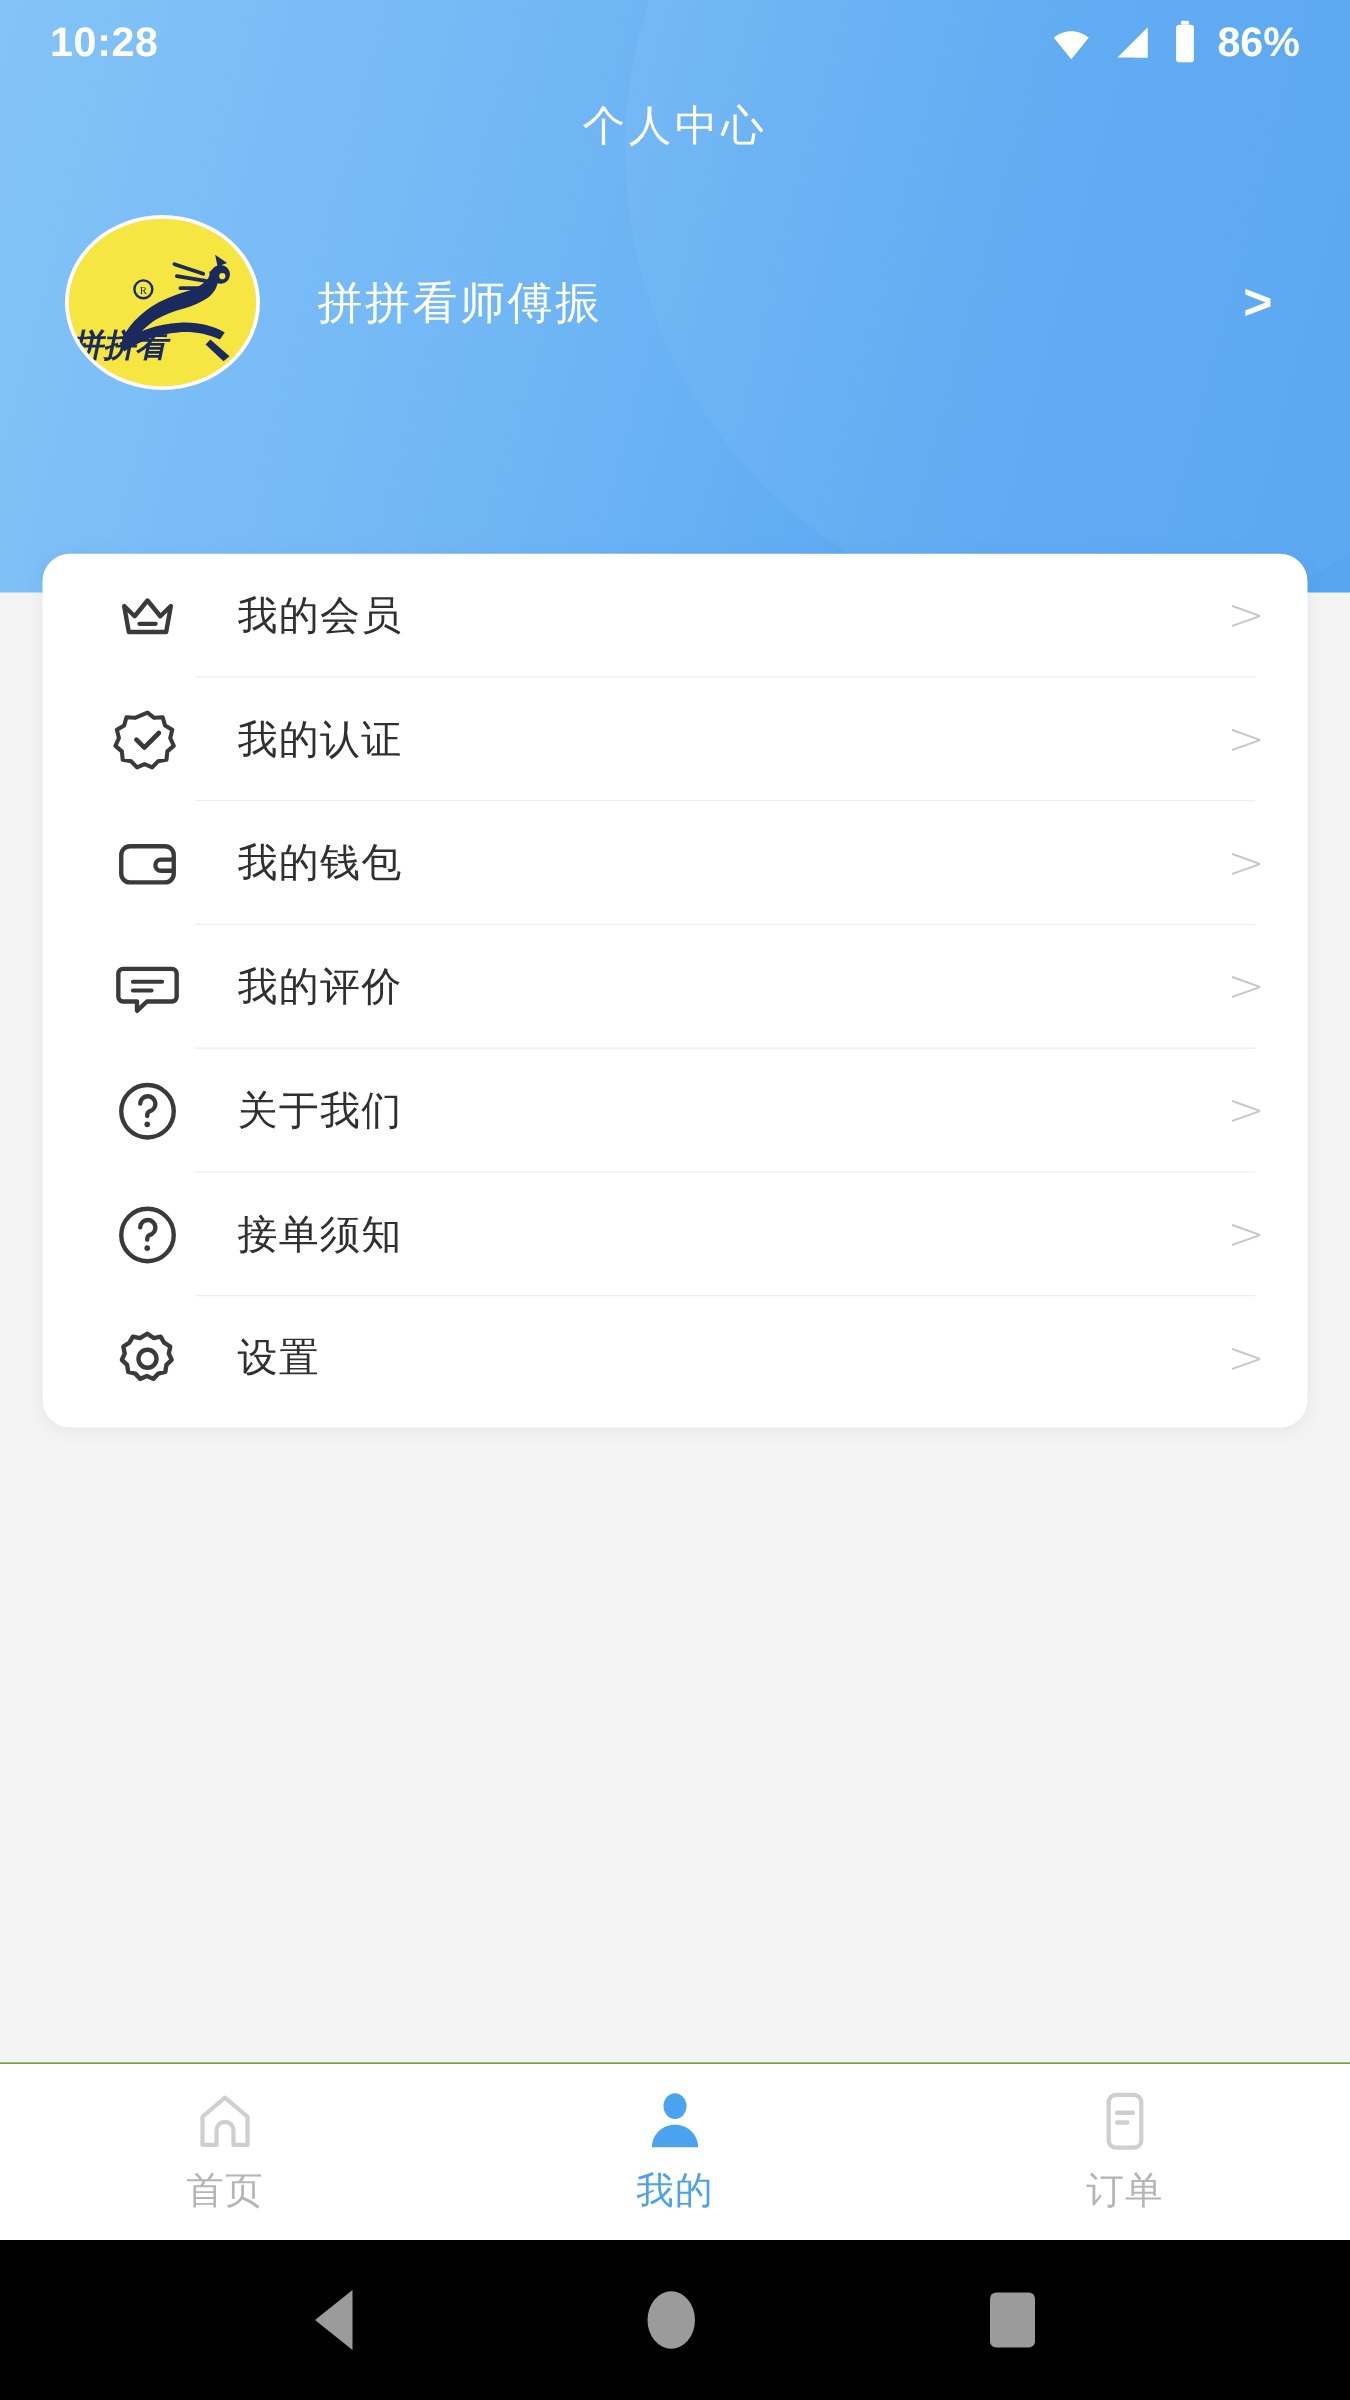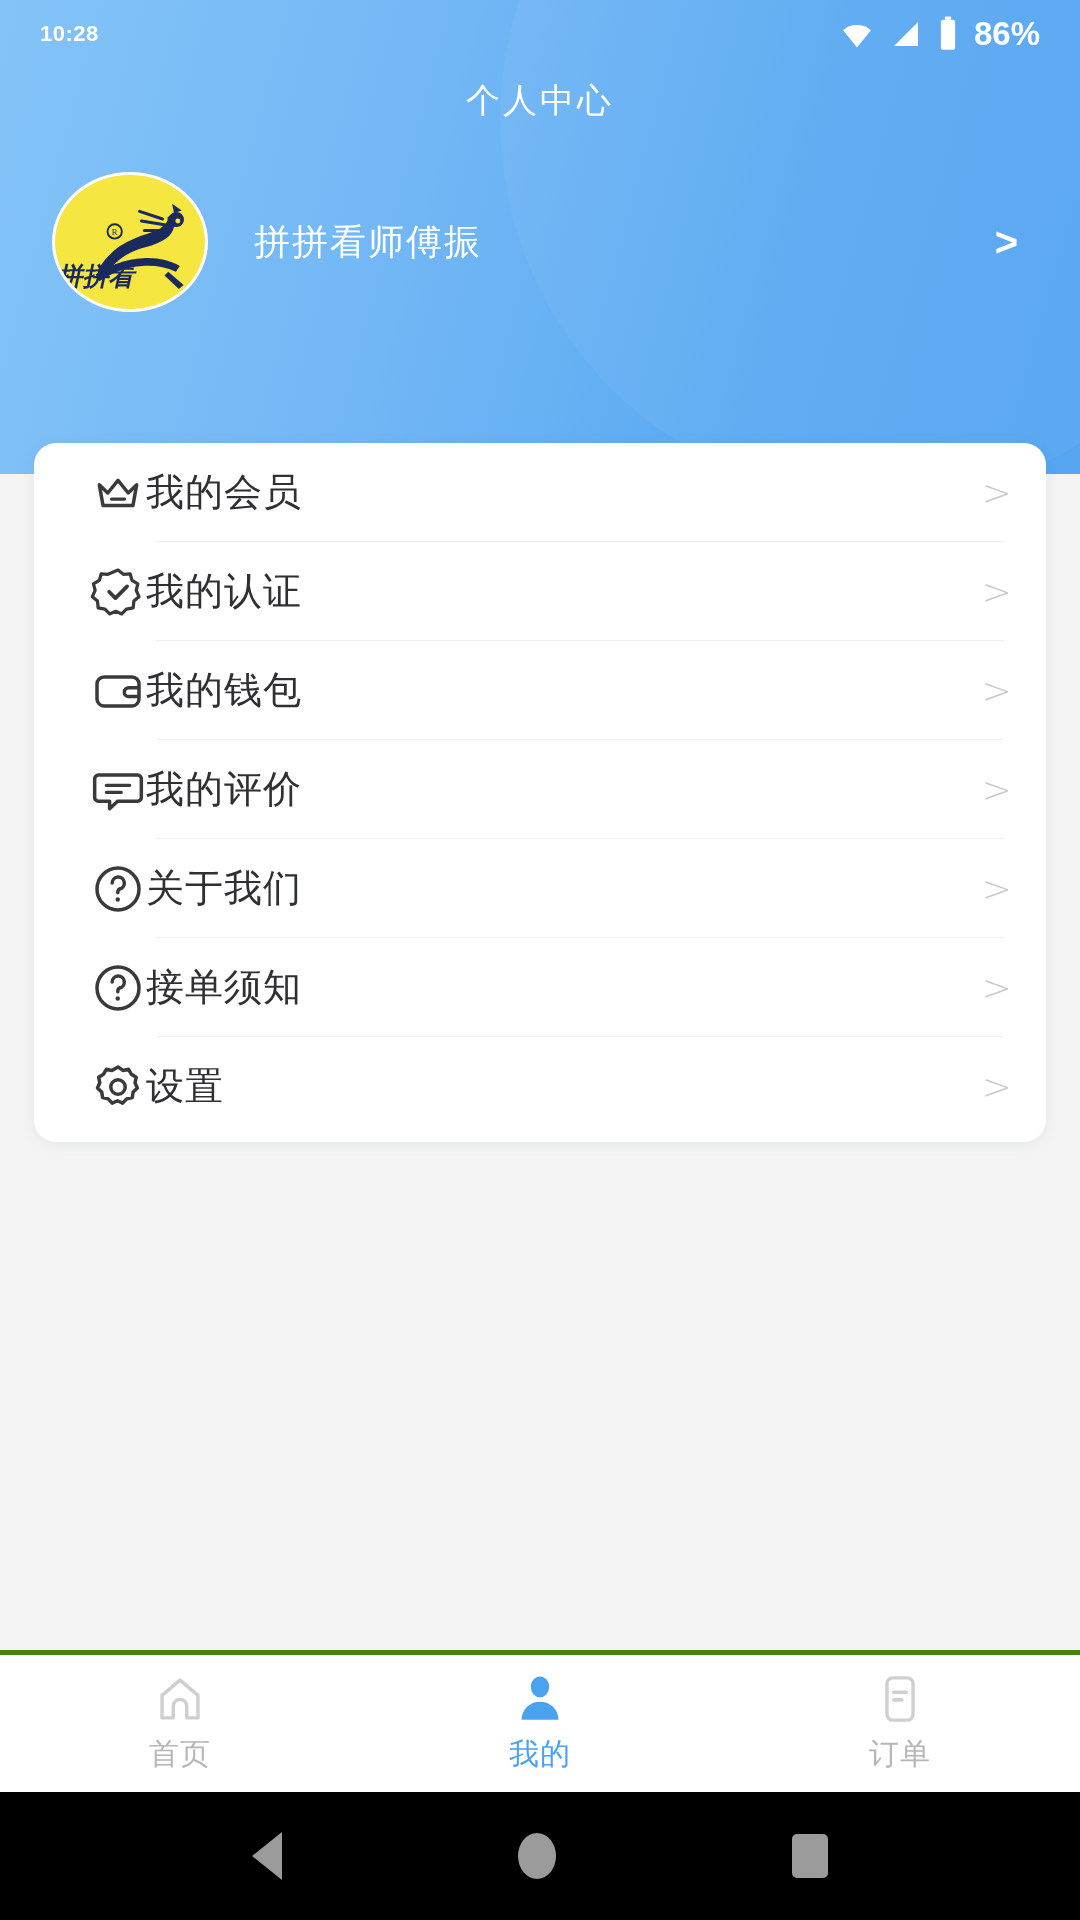"10:28" .sb-time { font-size: 22px -> 33px }
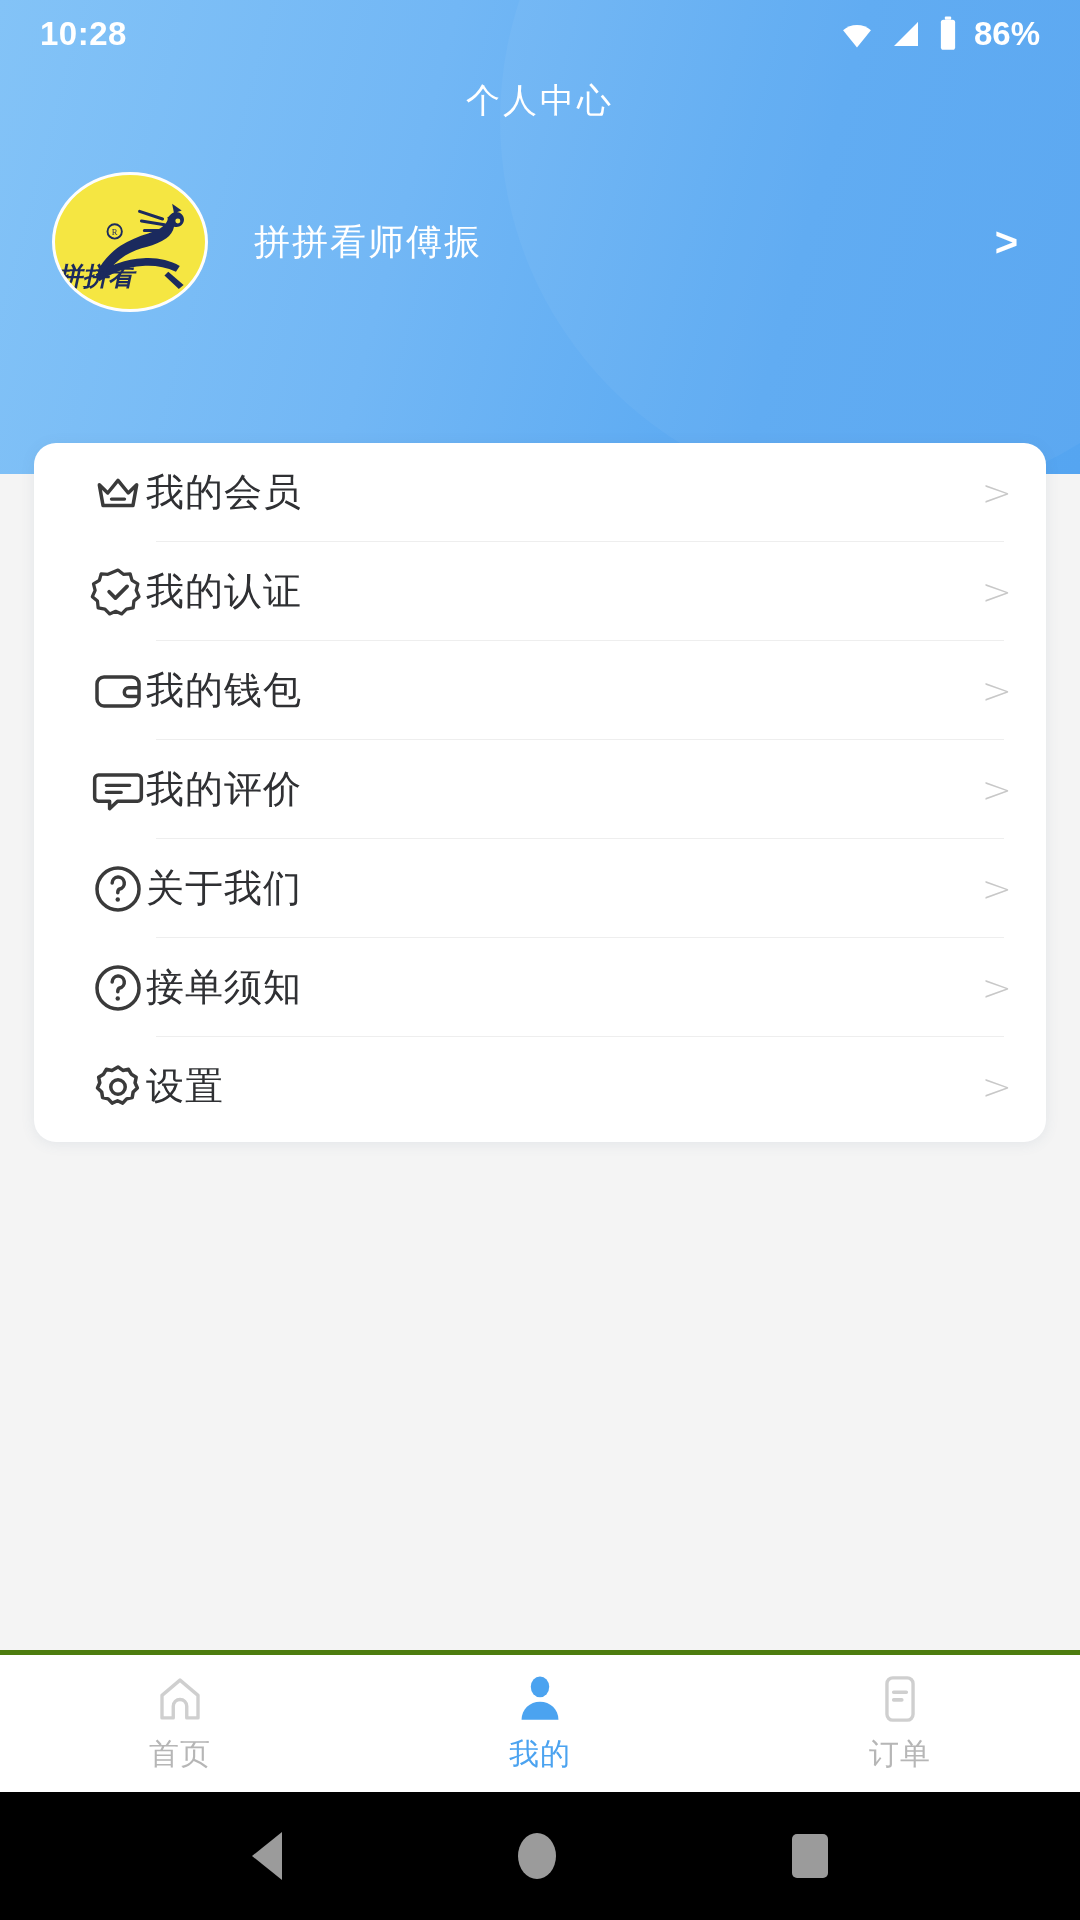"我的会员" .row .label { font-size: 38px -> 32px; margin-left: none -> 44px }
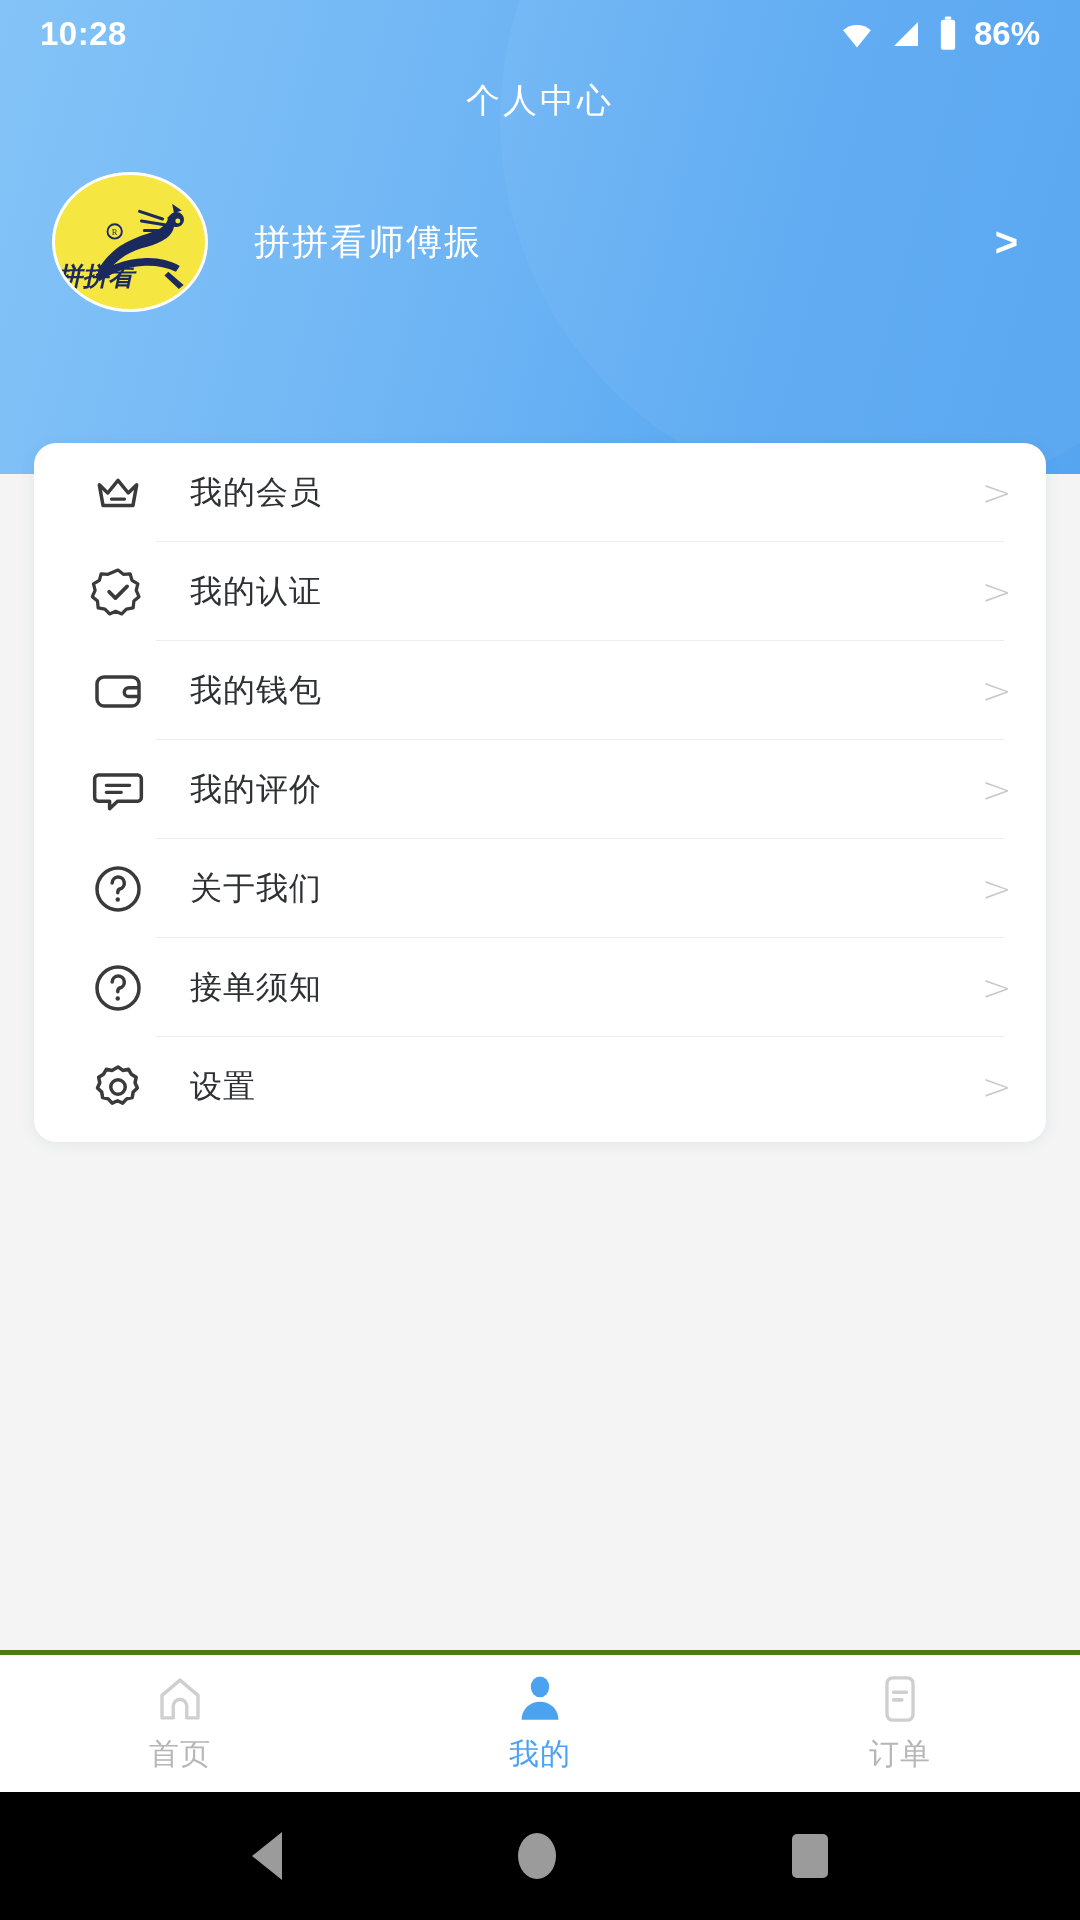"首页" .tabbar { border-top: 5px solid #4d7c0f -> 1px solid #4d7c0f }
